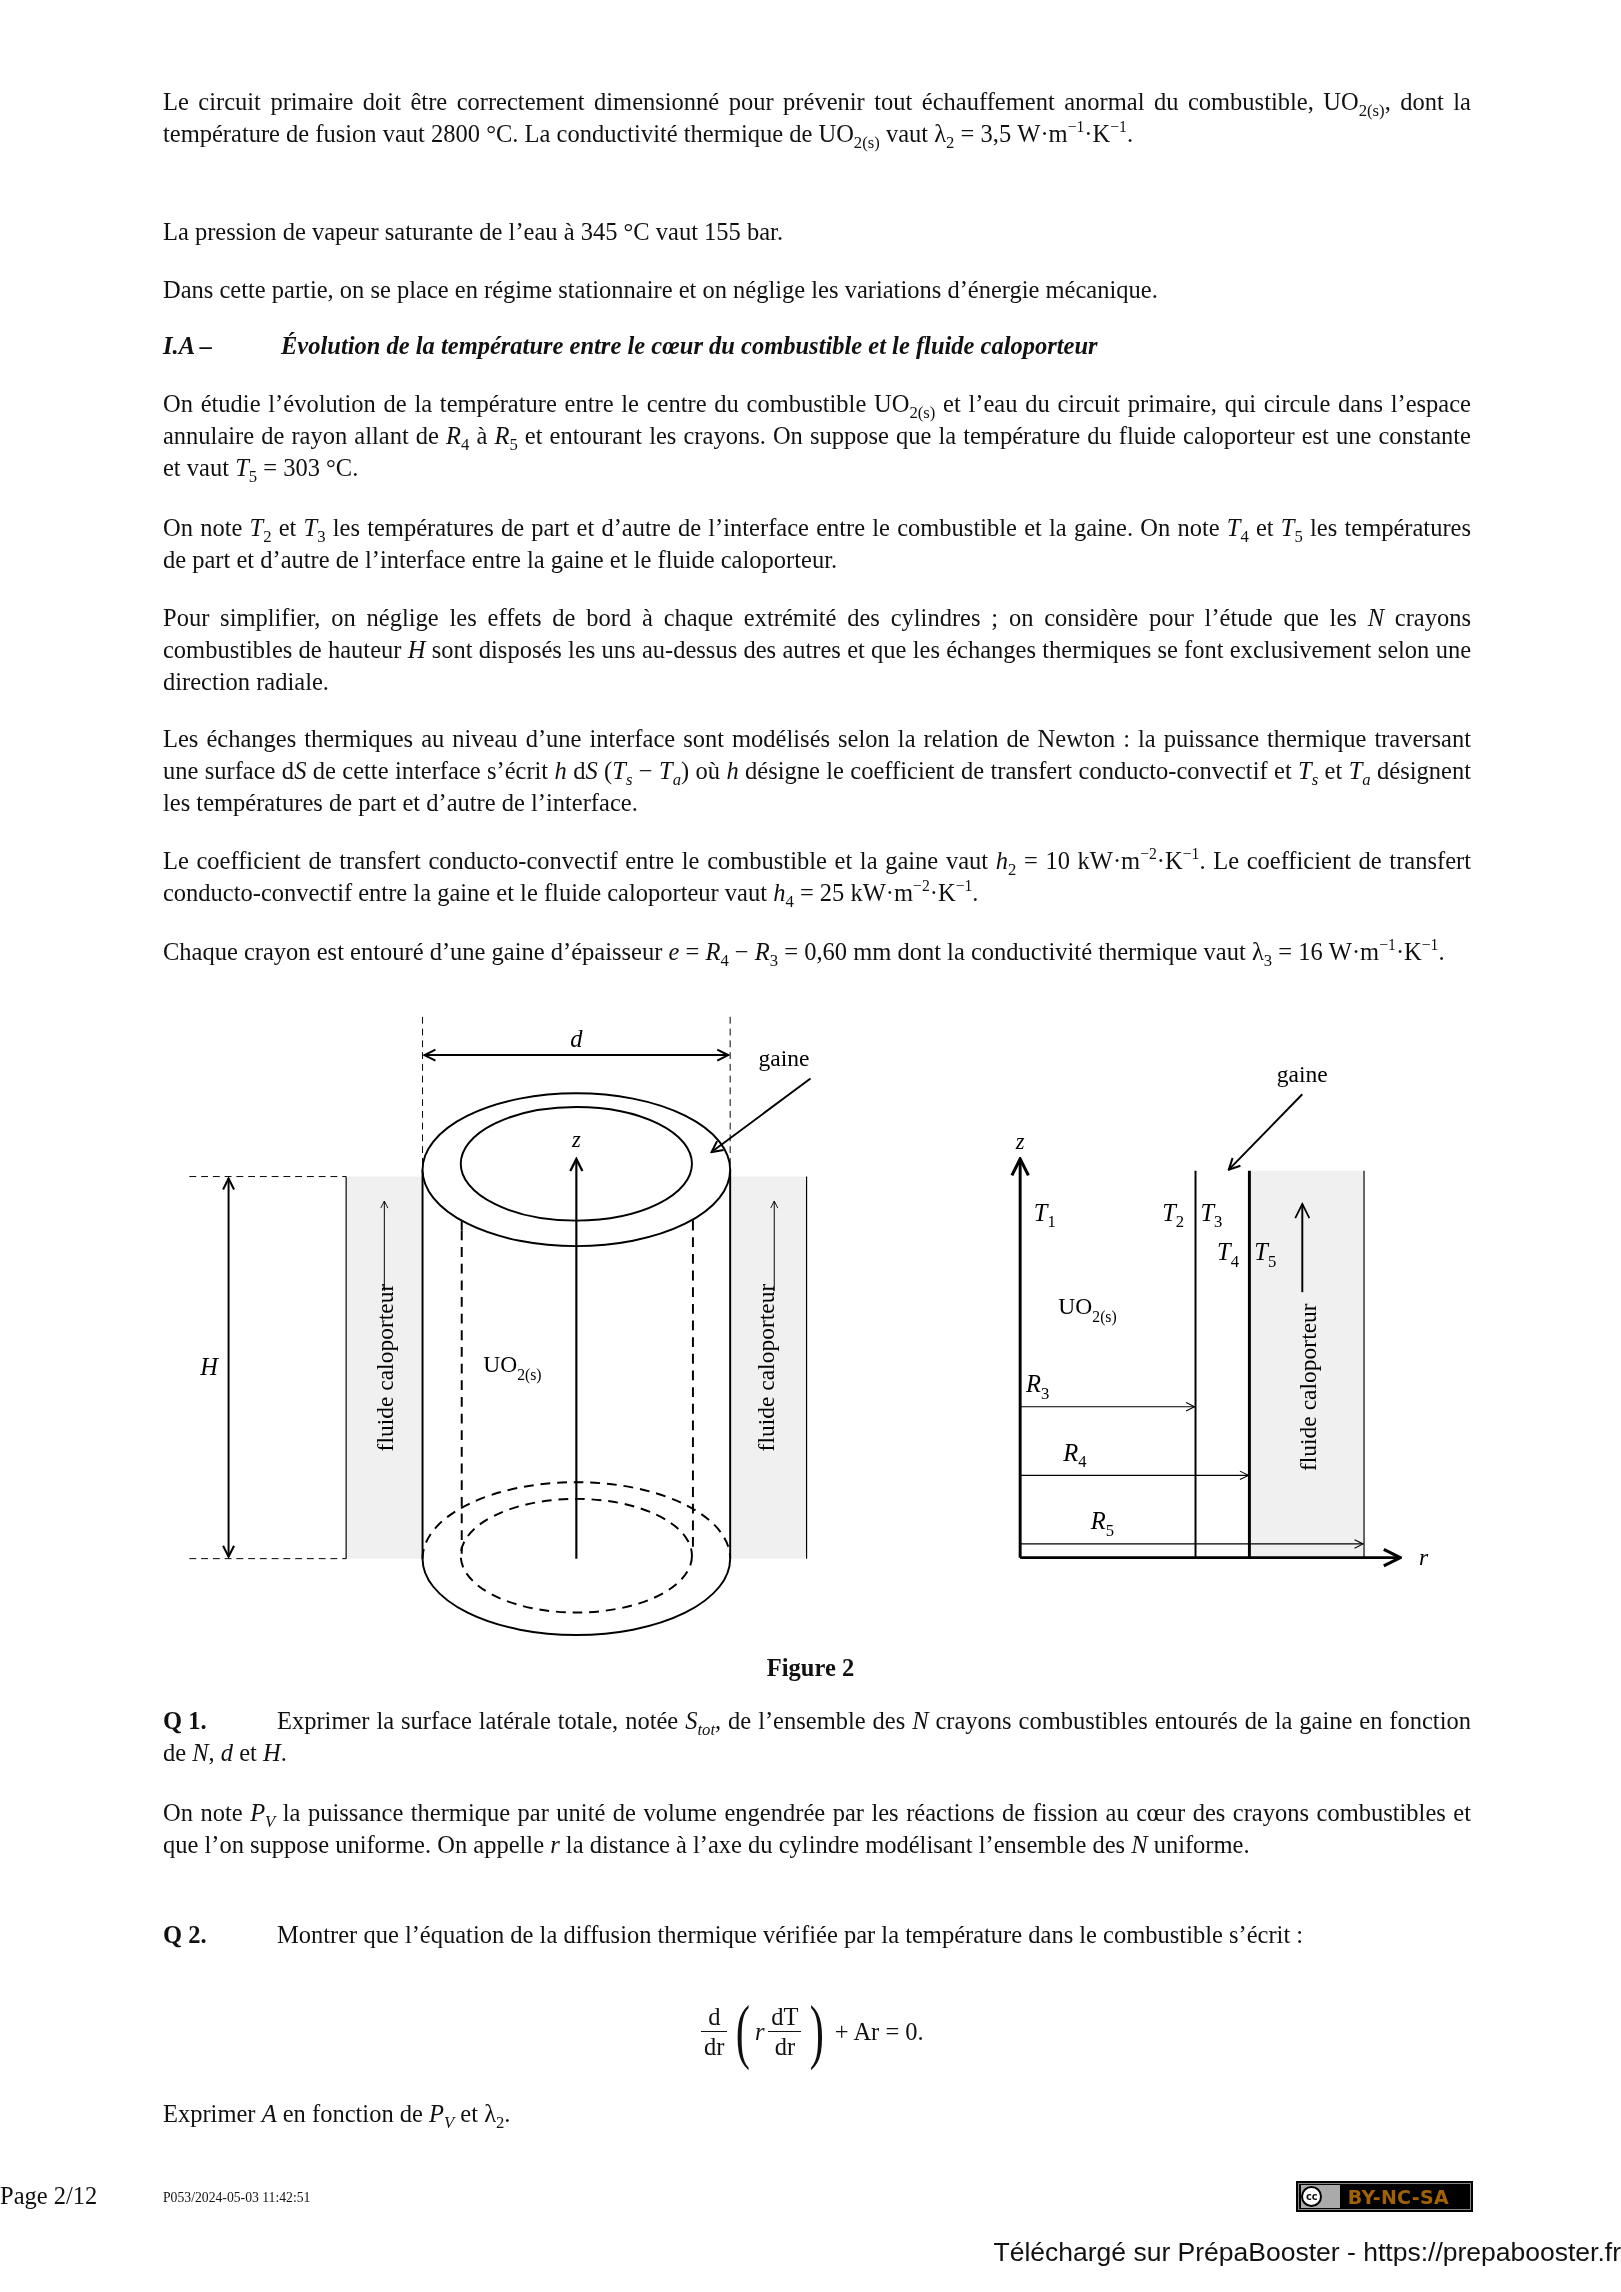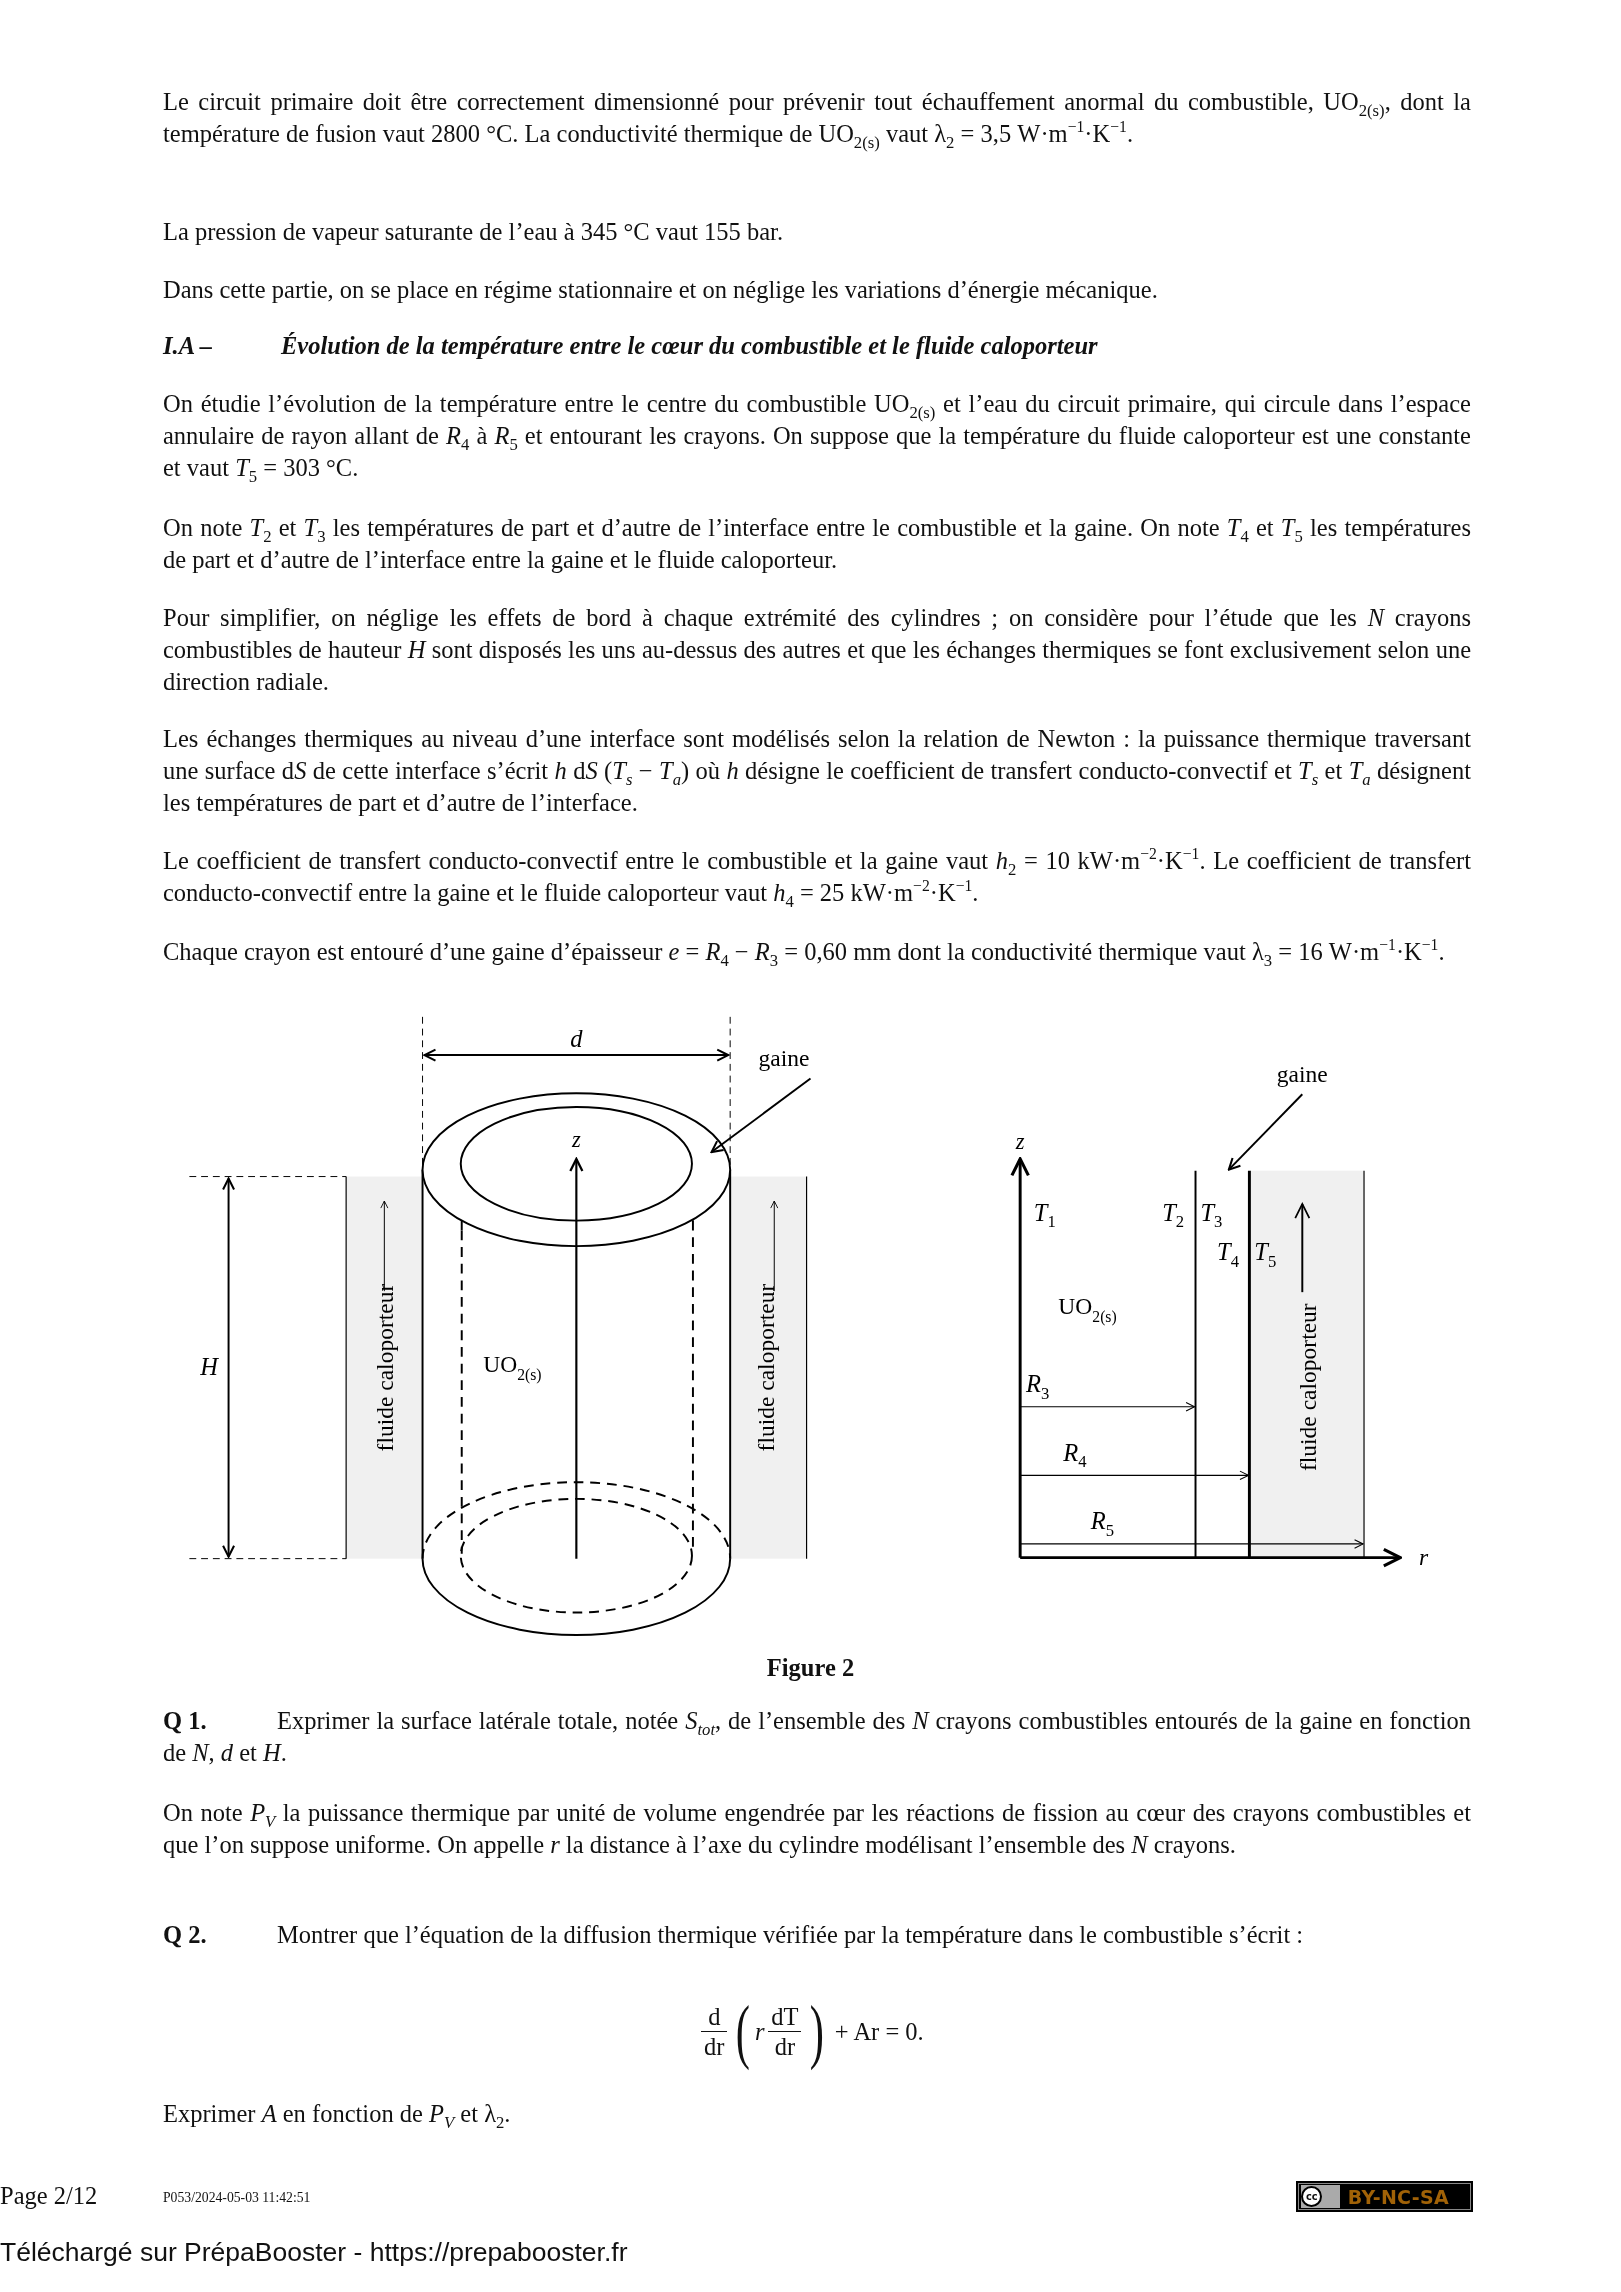"crayons." span { text: crayons -> uniforme }
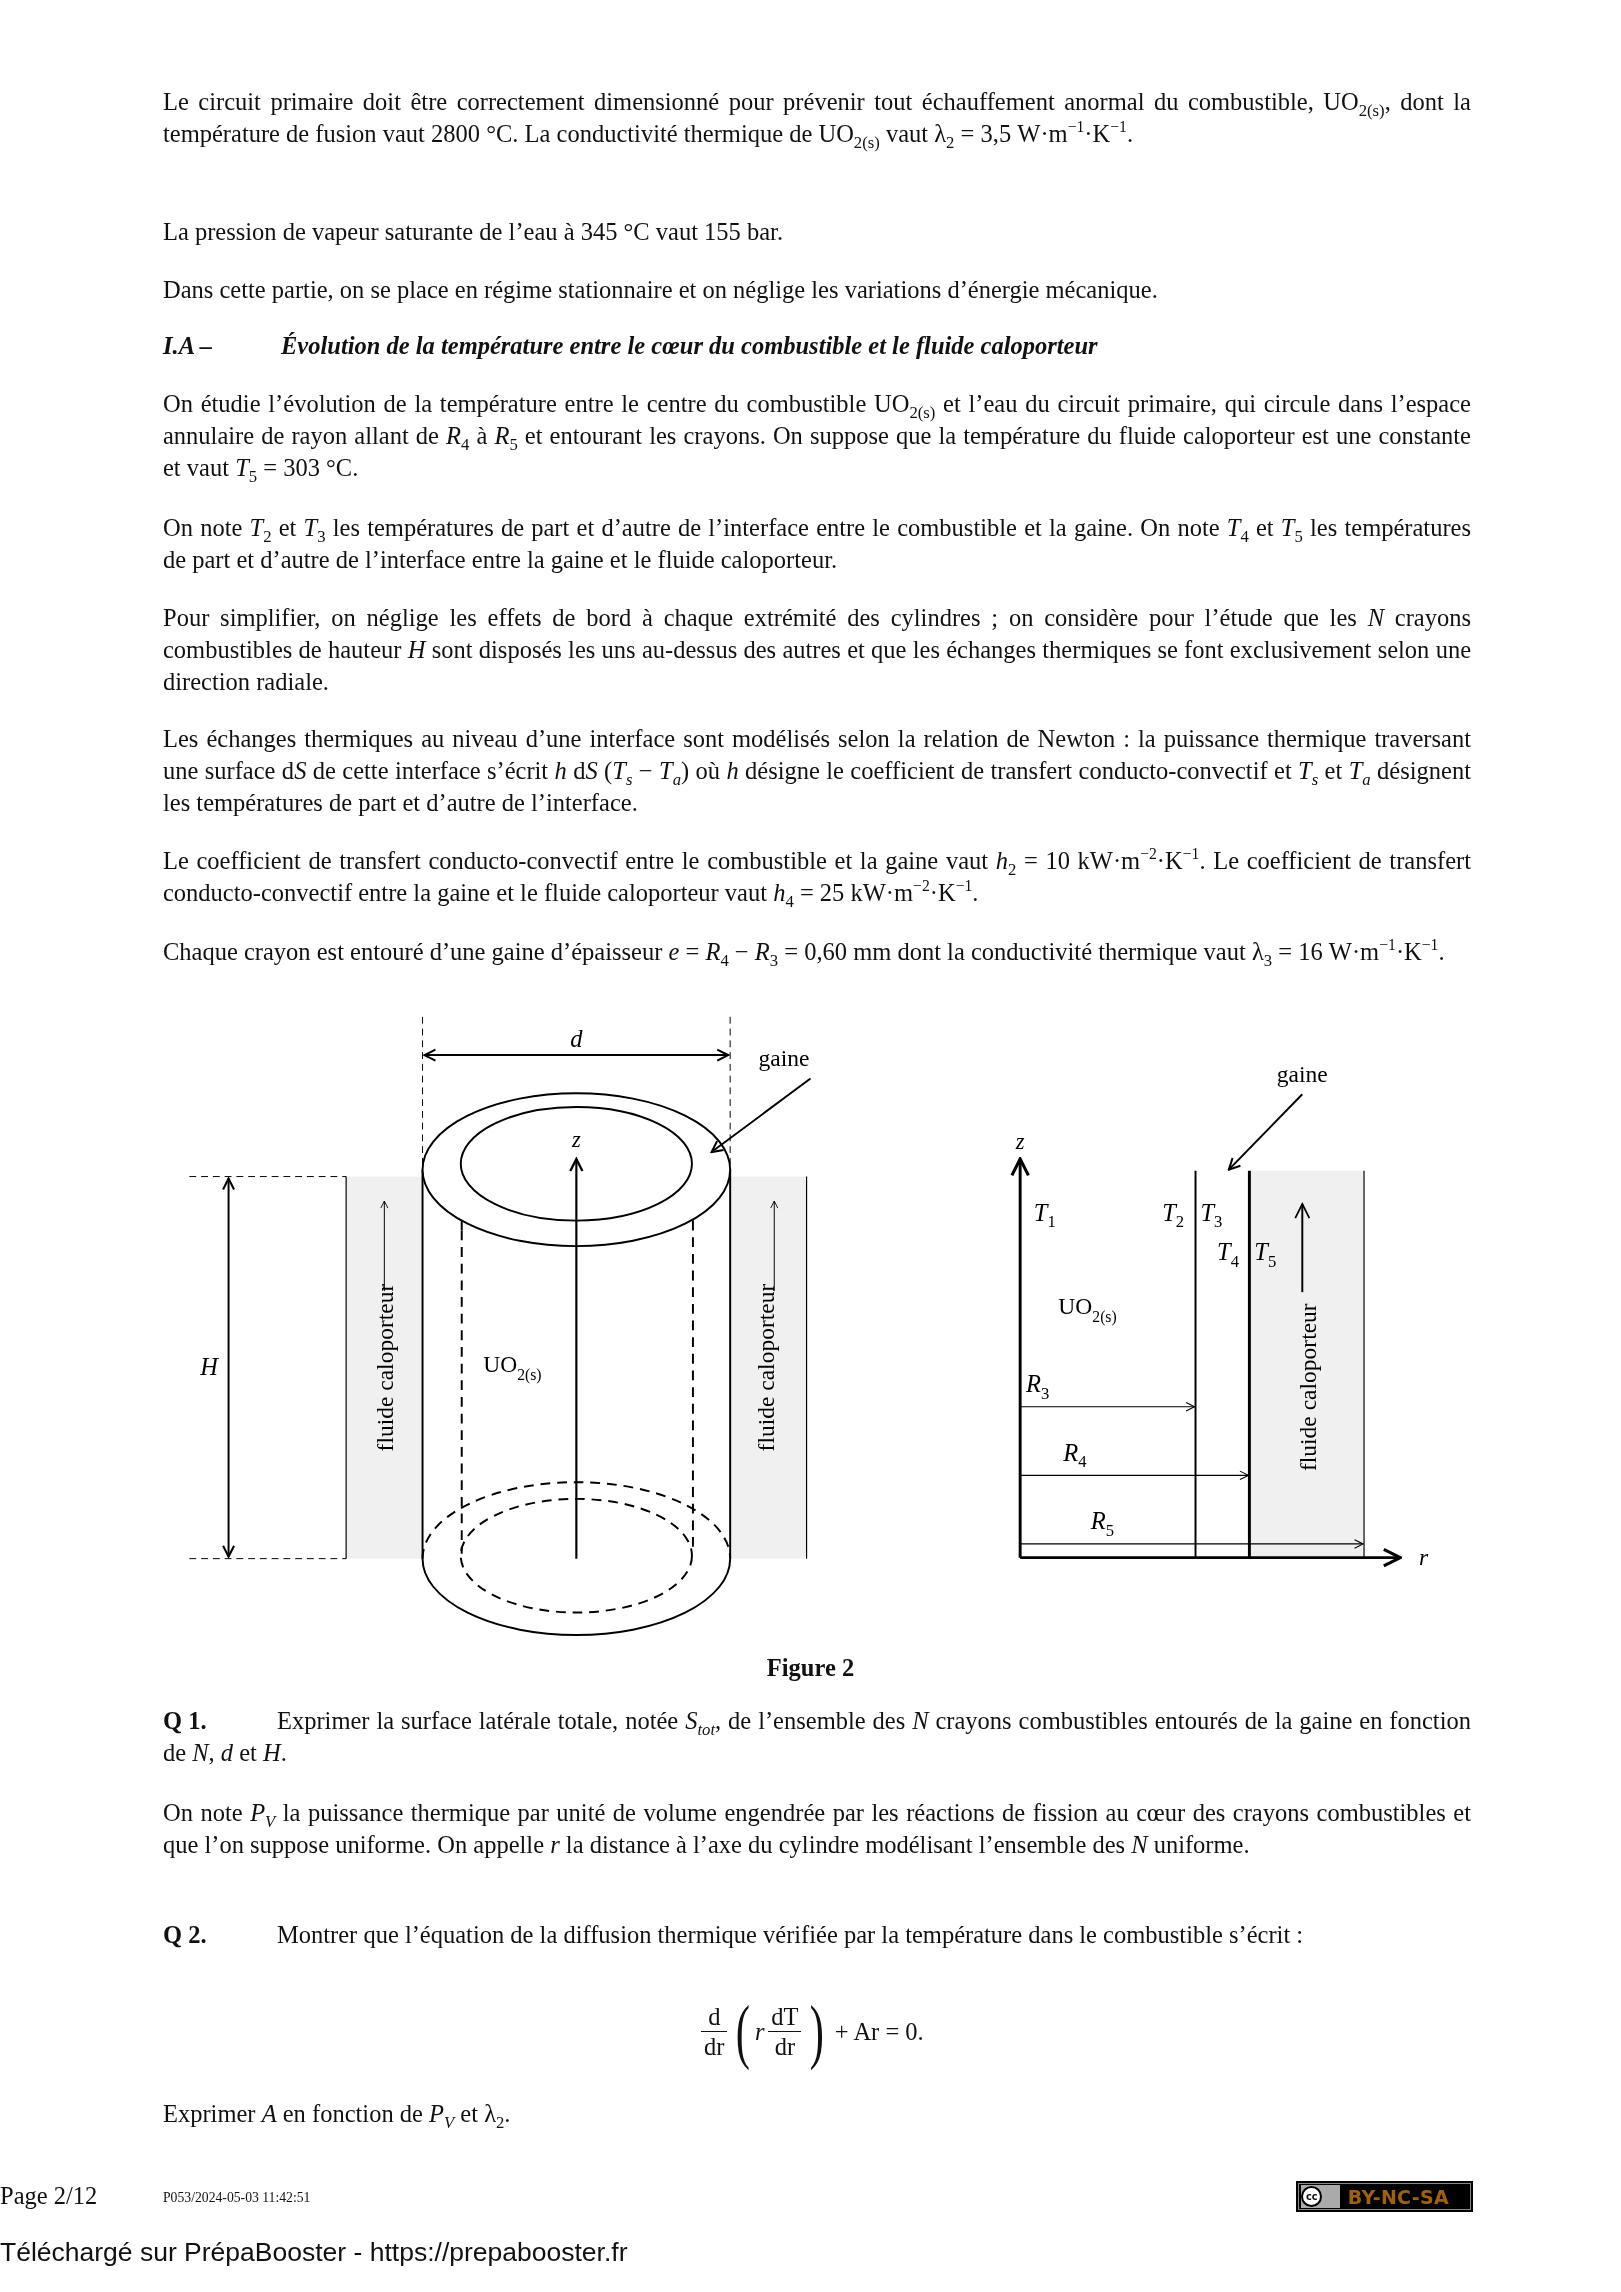"Téléchargé sur PrépaBooster -" .download { text-align: left -> right }
